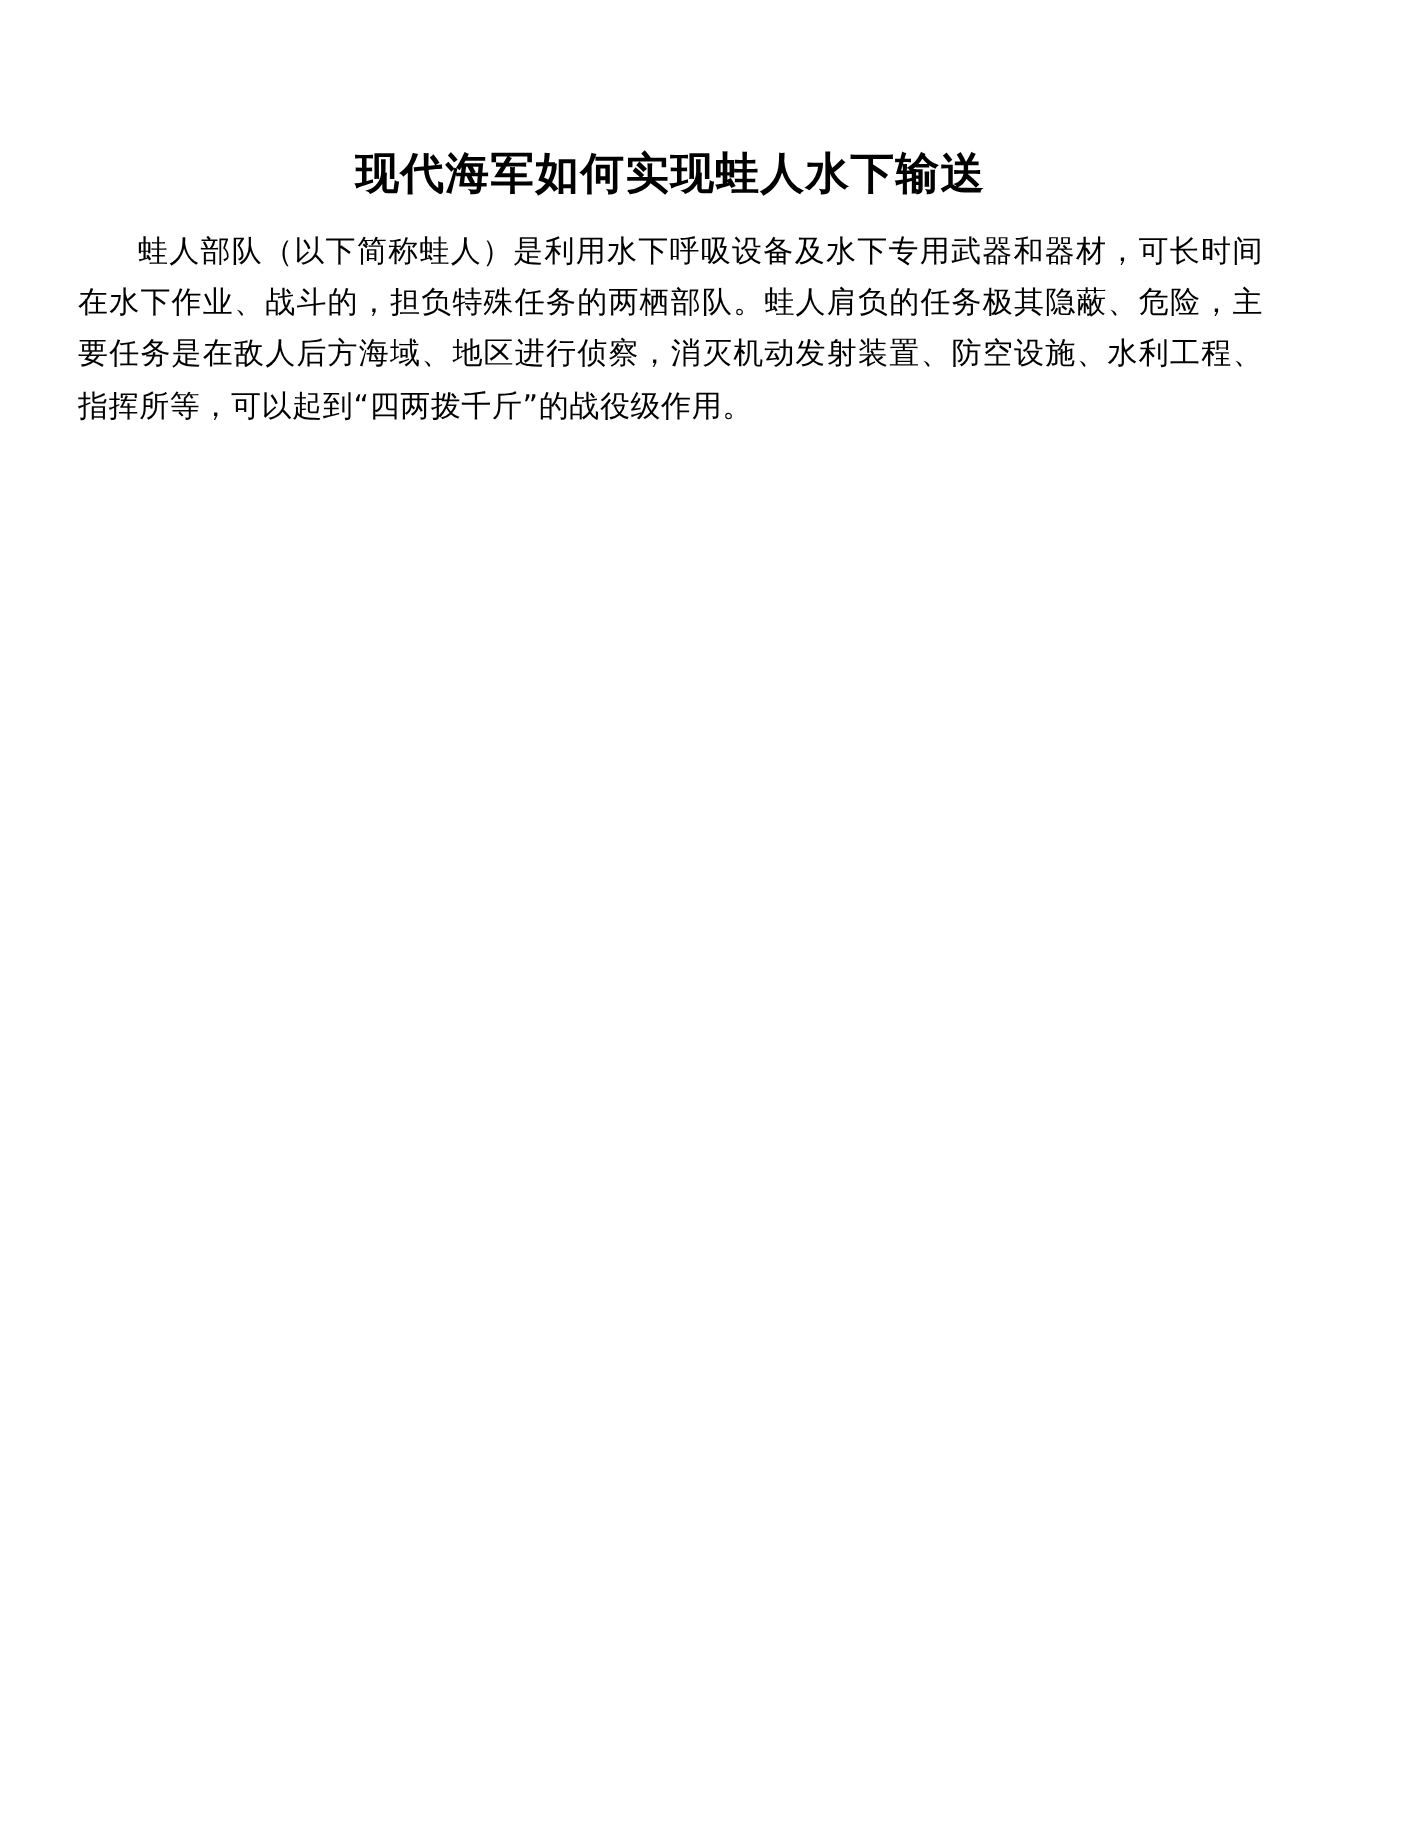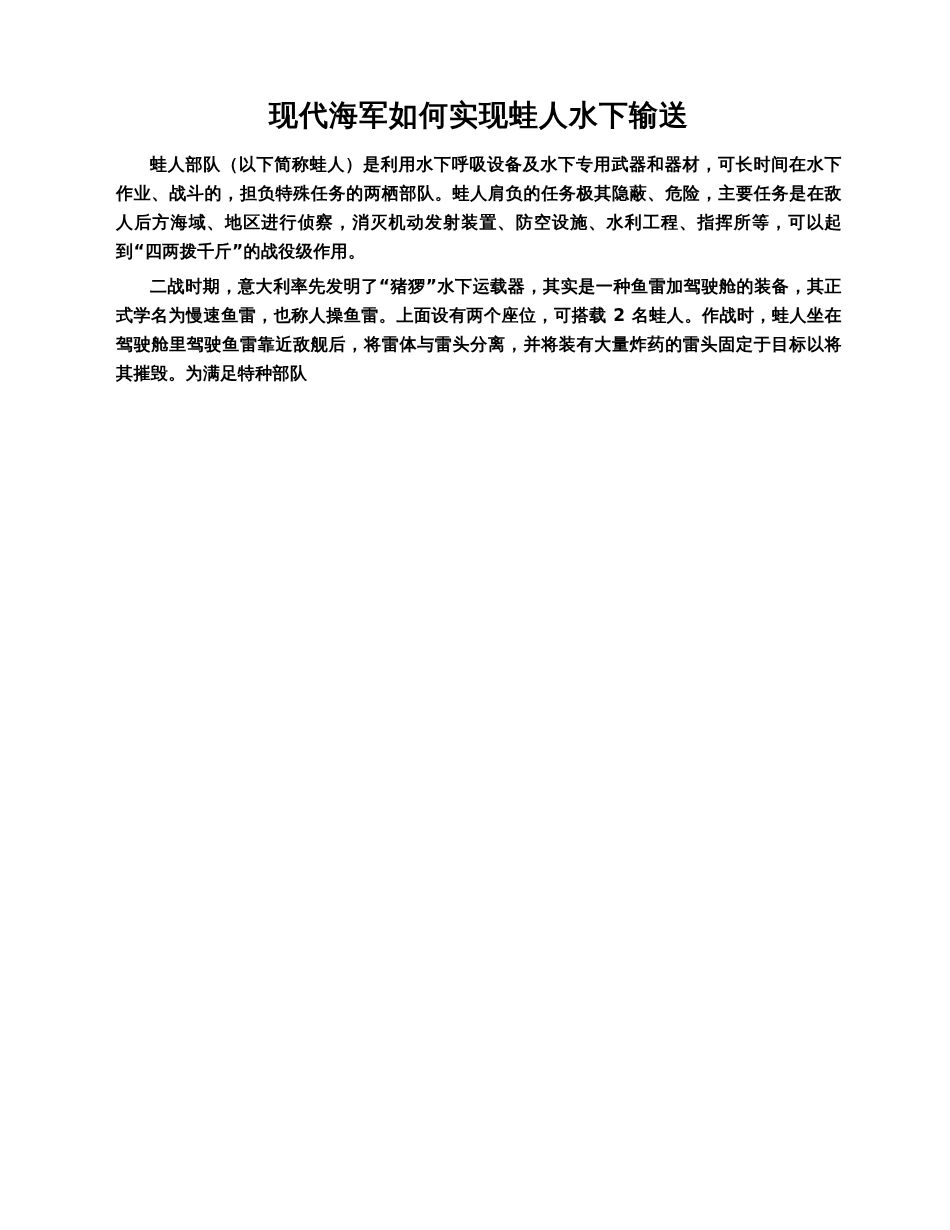"现代海军如何实现蛙人水下输送" .page { padding: 95px 108px 0 116px -> 95px 108px 0 52px }
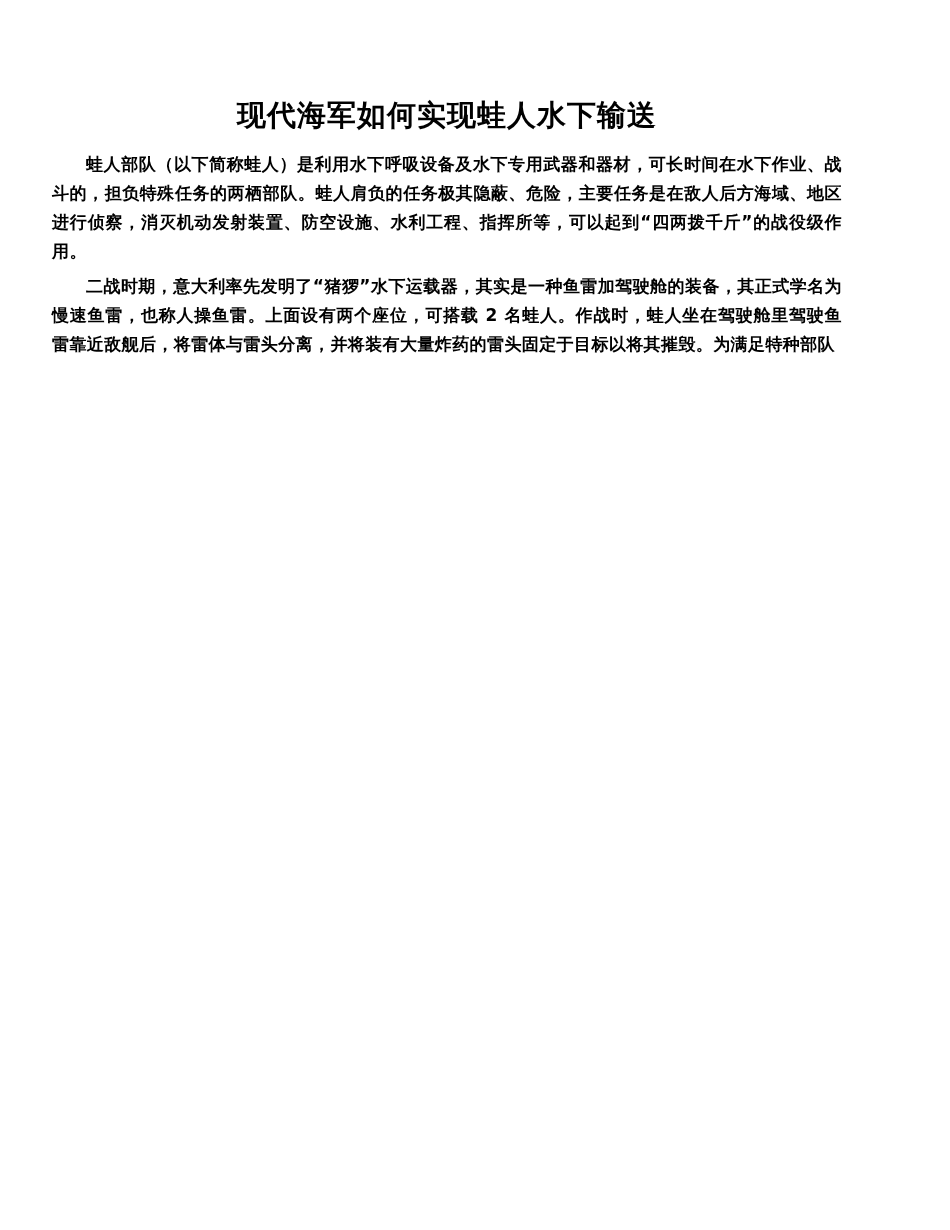"蛙人部队（以下简称蛙人）是利用水下呼吸设备及水下专用武器和器材，可长时间在水下作" .para { font-size: 17px -> 20px; font-weight: bold -> none }
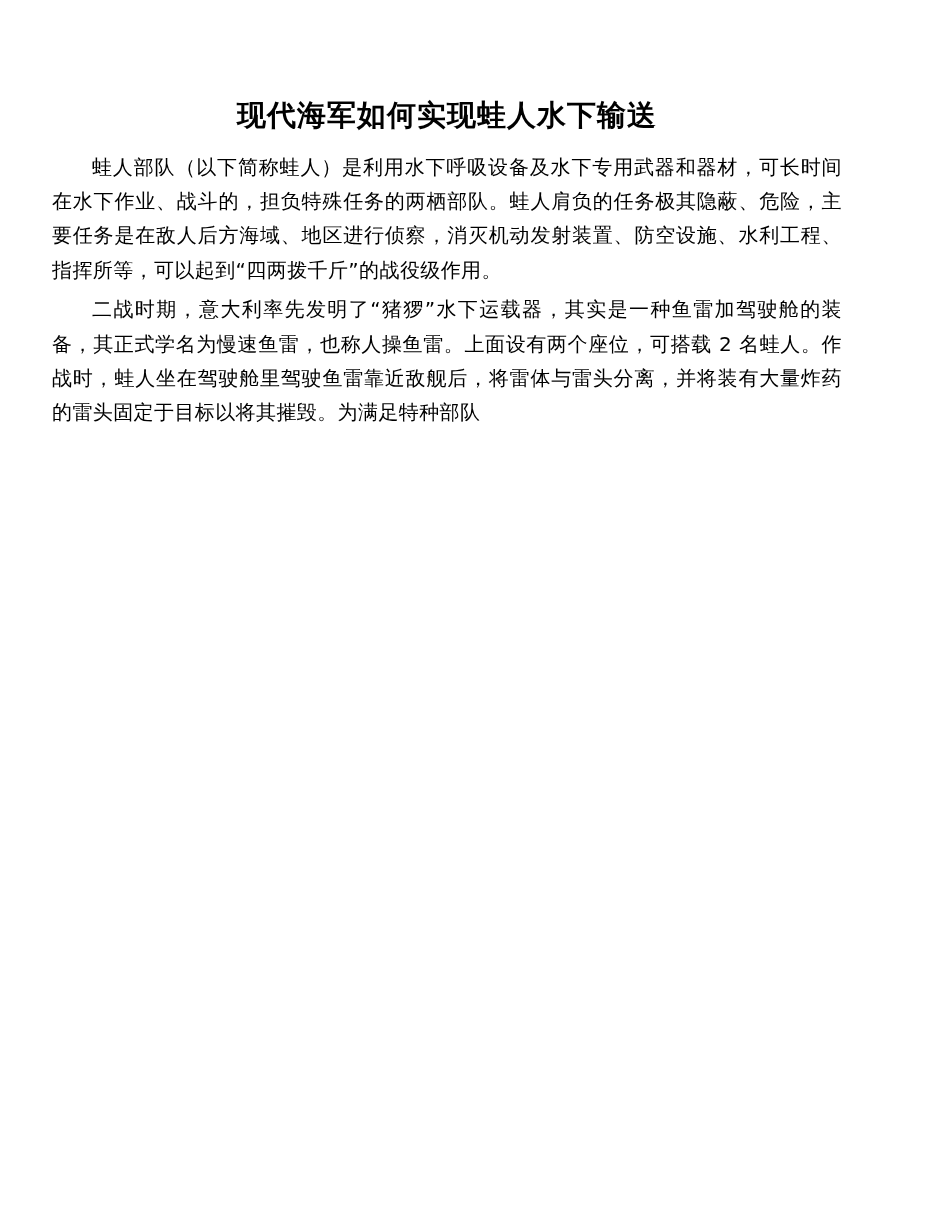"二战时期，意大利率先发明了“猪猡”水下运载器，其实是一种鱼雷加驾驶舱的装备，其正" p.para { html: <p>二战时期，意大利率先发明了“猪猡”水下运载器，其实是一种鱼雷加驾驶舱的装备，其正式学名为慢速鱼雷，也称人操鱼雷。上面设有两个座位，可搭载 2 名蛙人。作战时，蛙人坐在驾驶舱里驾驶鱼雷靠近敌舰后，将雷体与雷头分离，并将装有大量炸药的雷头固定于目标以将其摧毁。为满足特种部队</p> -> none }
